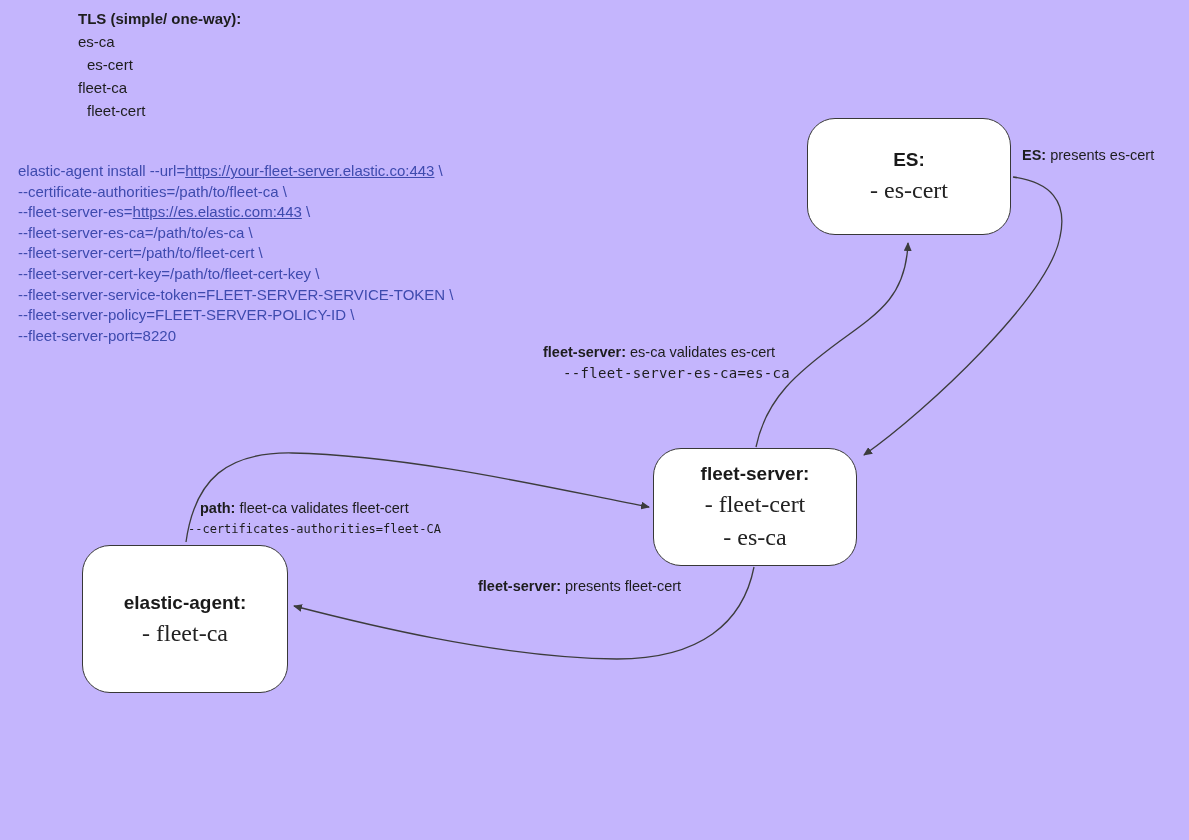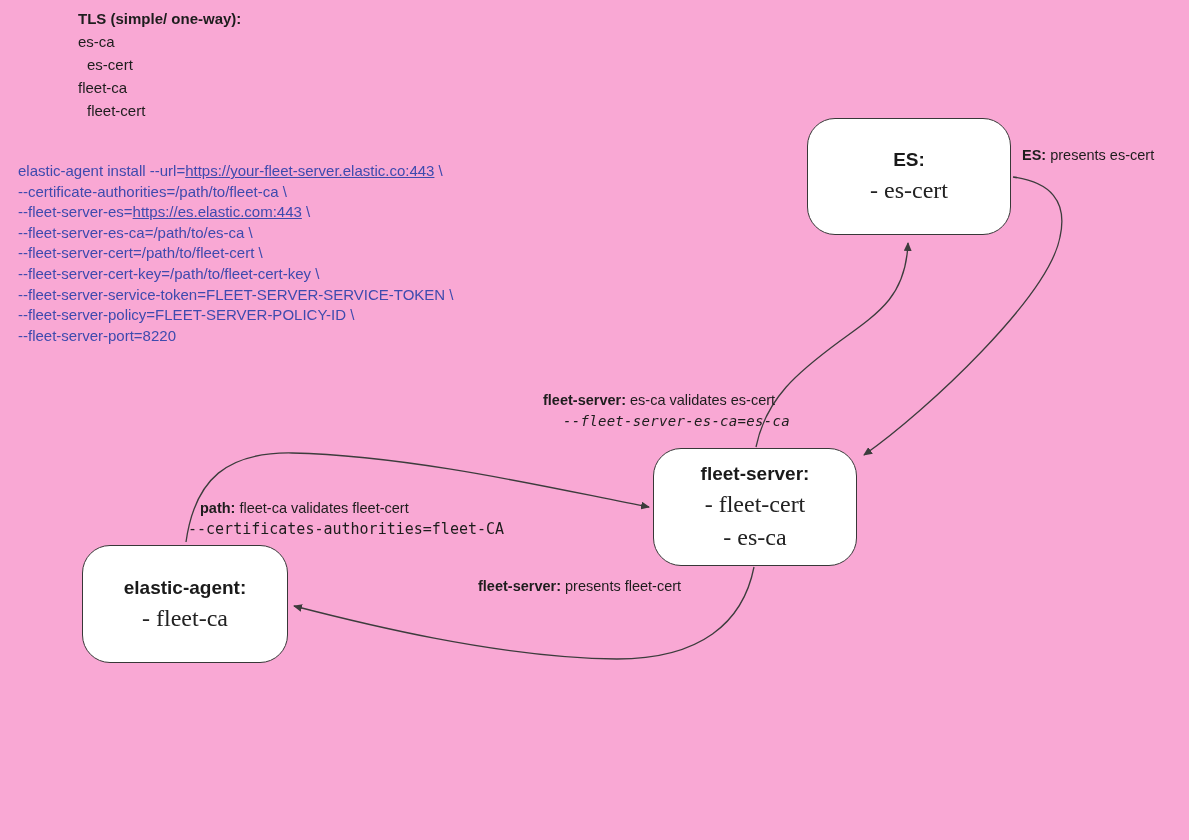"TLS (simple/ one-way):" #canvas { background: #f9a8d4 -> #c4b5fd }
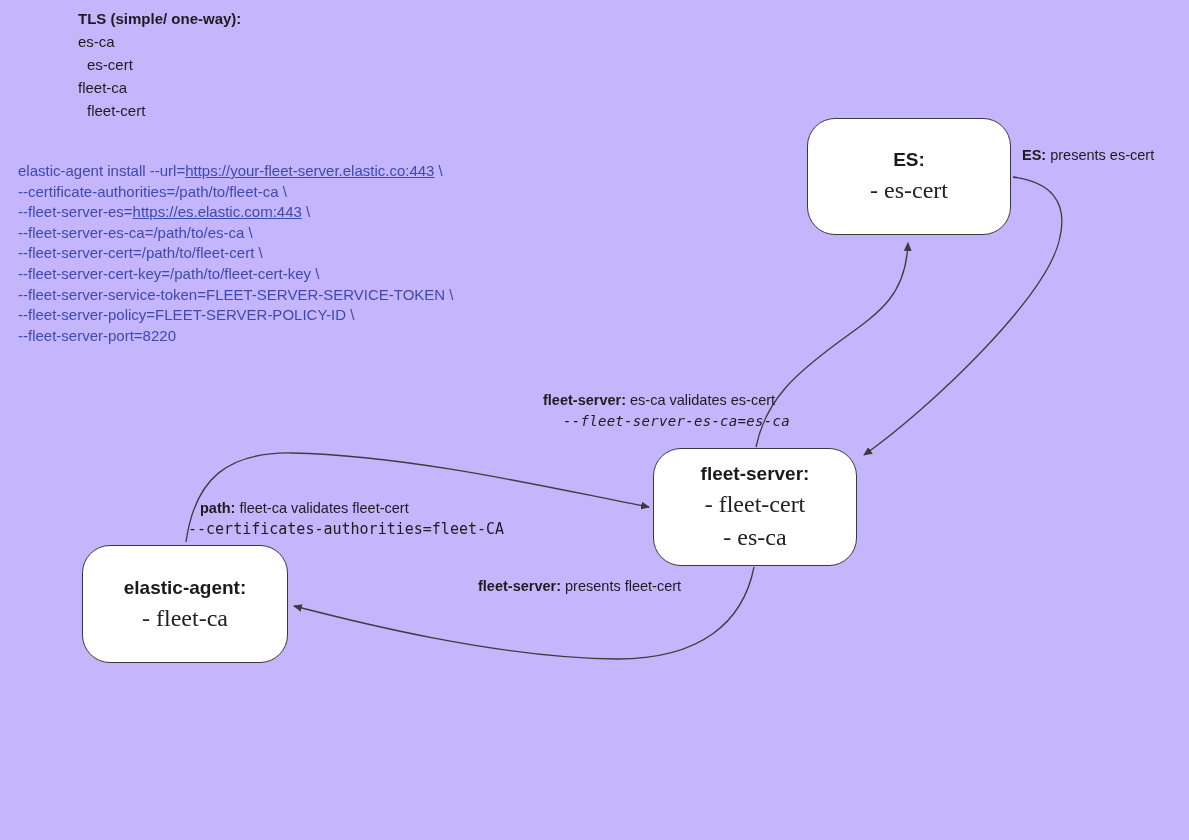"fleet-server: es-ca validates es-cert" #label-fleet-validates { margin-top: 48px -> none }
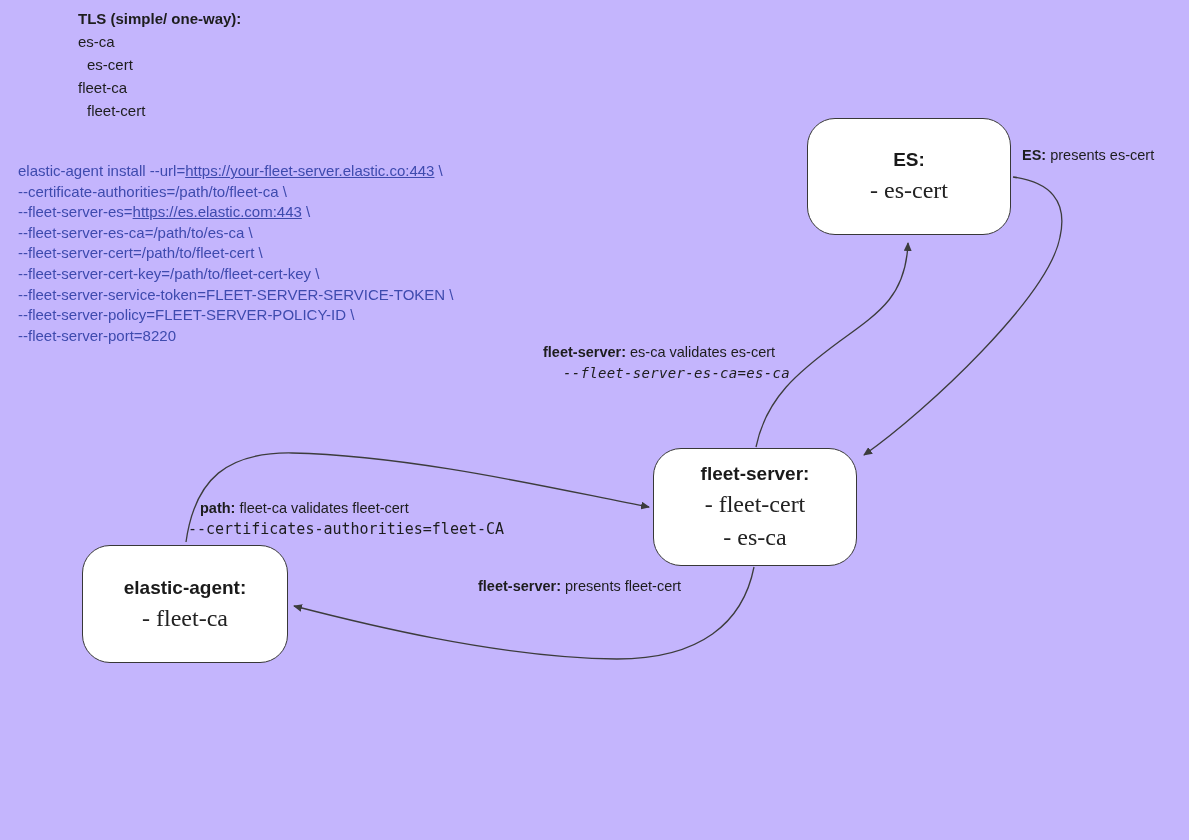"--fleet-server-es-ca=es-ca" #label-fleet-validates .mono { font-style: italic -> none }
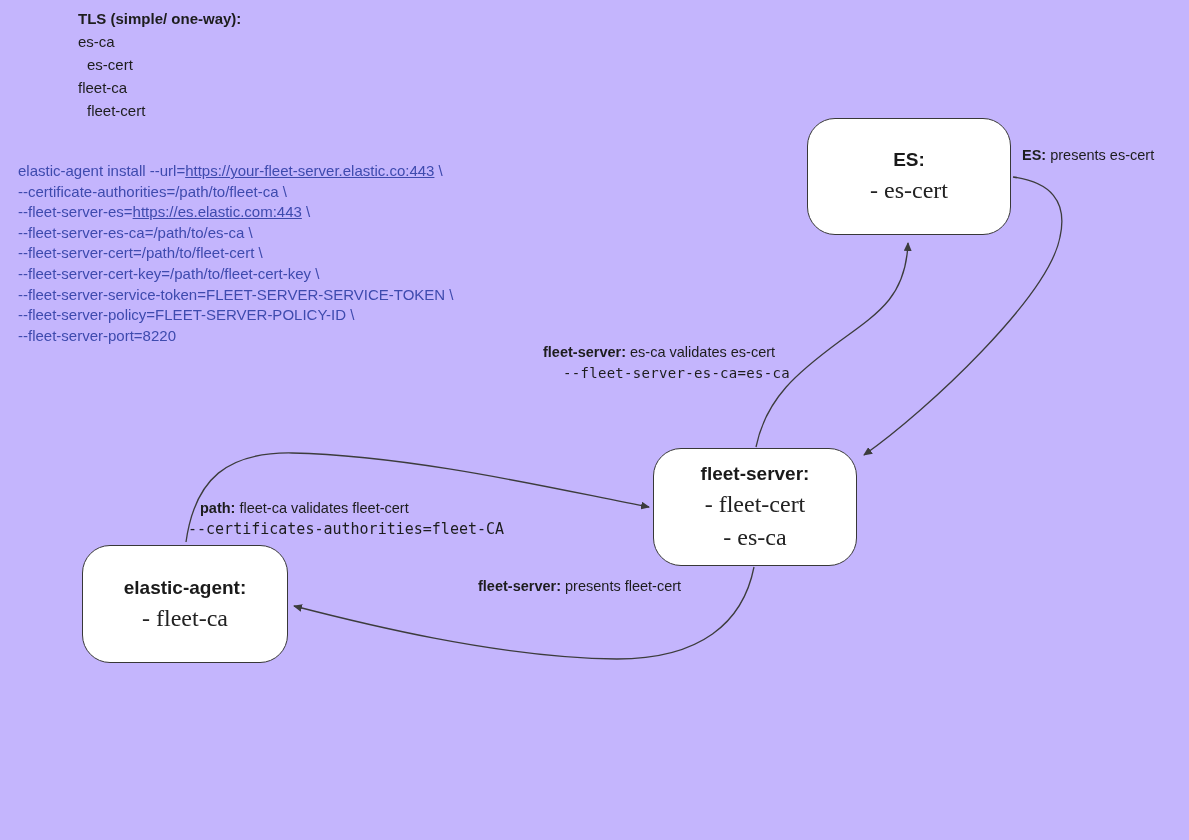"--certificates-authorities=fleet-CA" .edge-label .mono { font-size: 15px -> 12px }
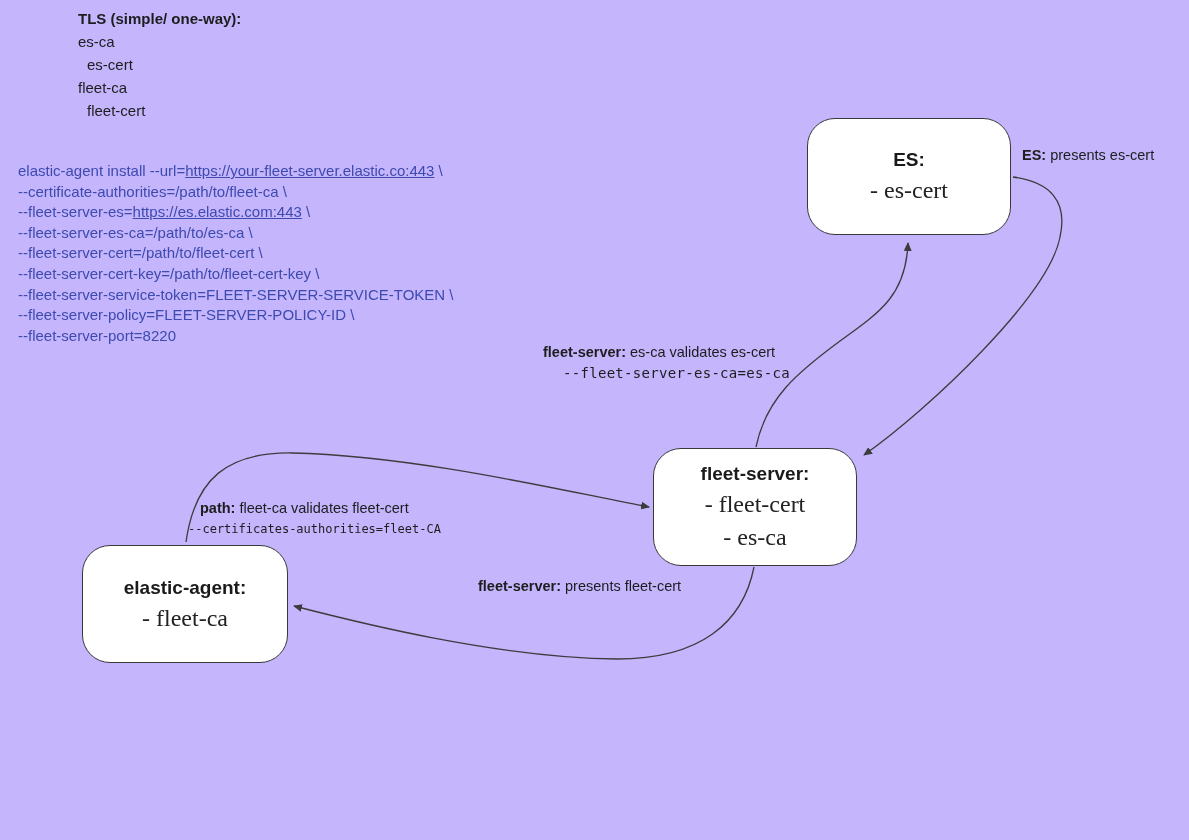"elastic-agent:" #node-elastic-agent { height: 118px -> 148px }
